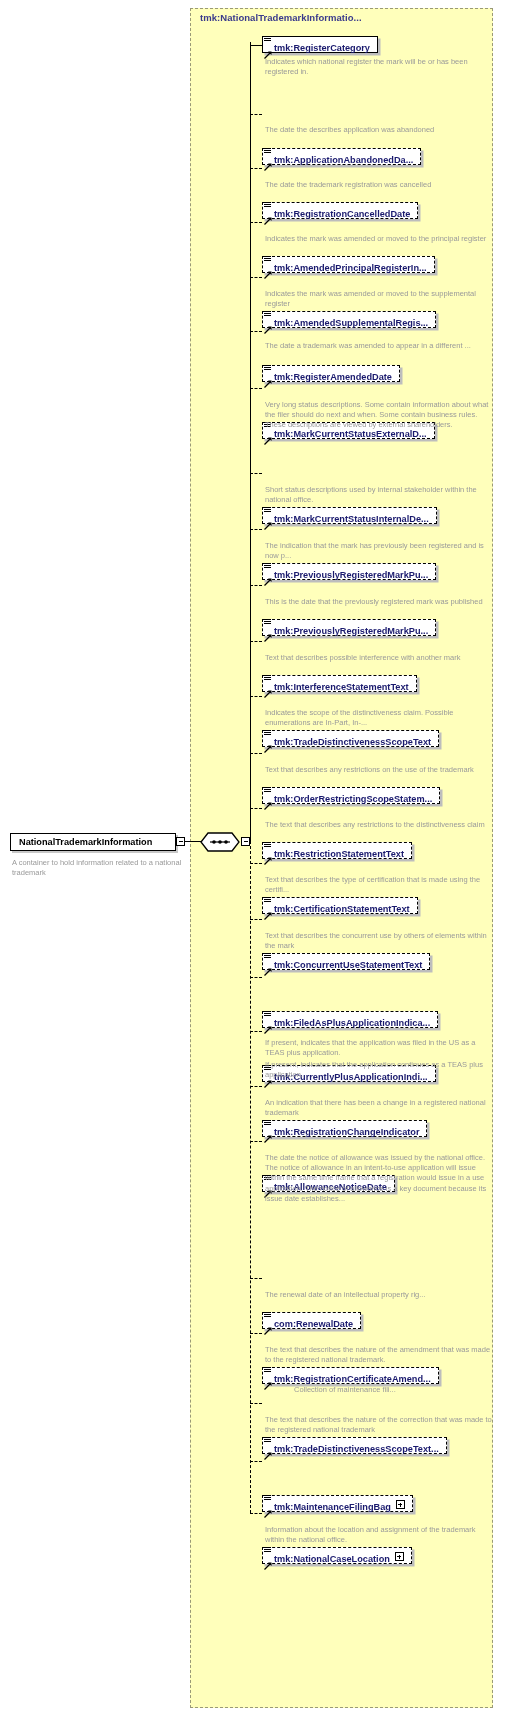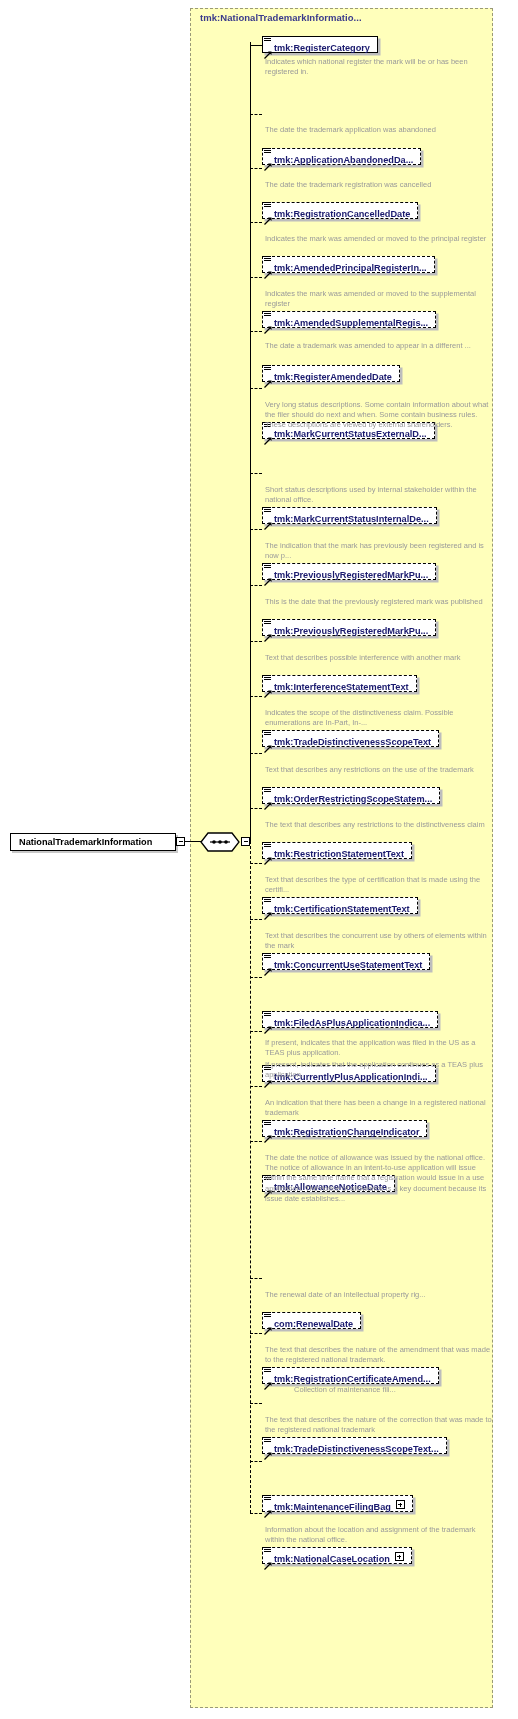"The date the trademark application" div.elem-desc { text: trademark -> describes }
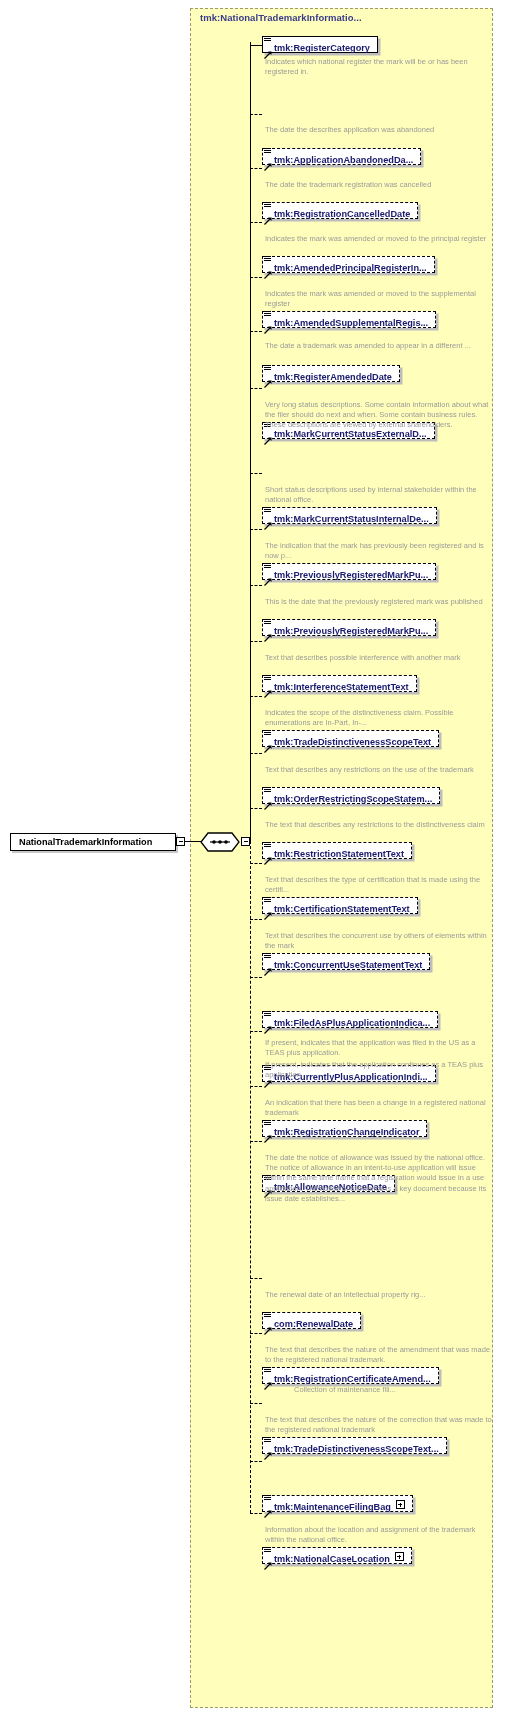"A container to hold information" div.root-desc { html: none -> <div>A container to hold information related to a national trademark</div> }
